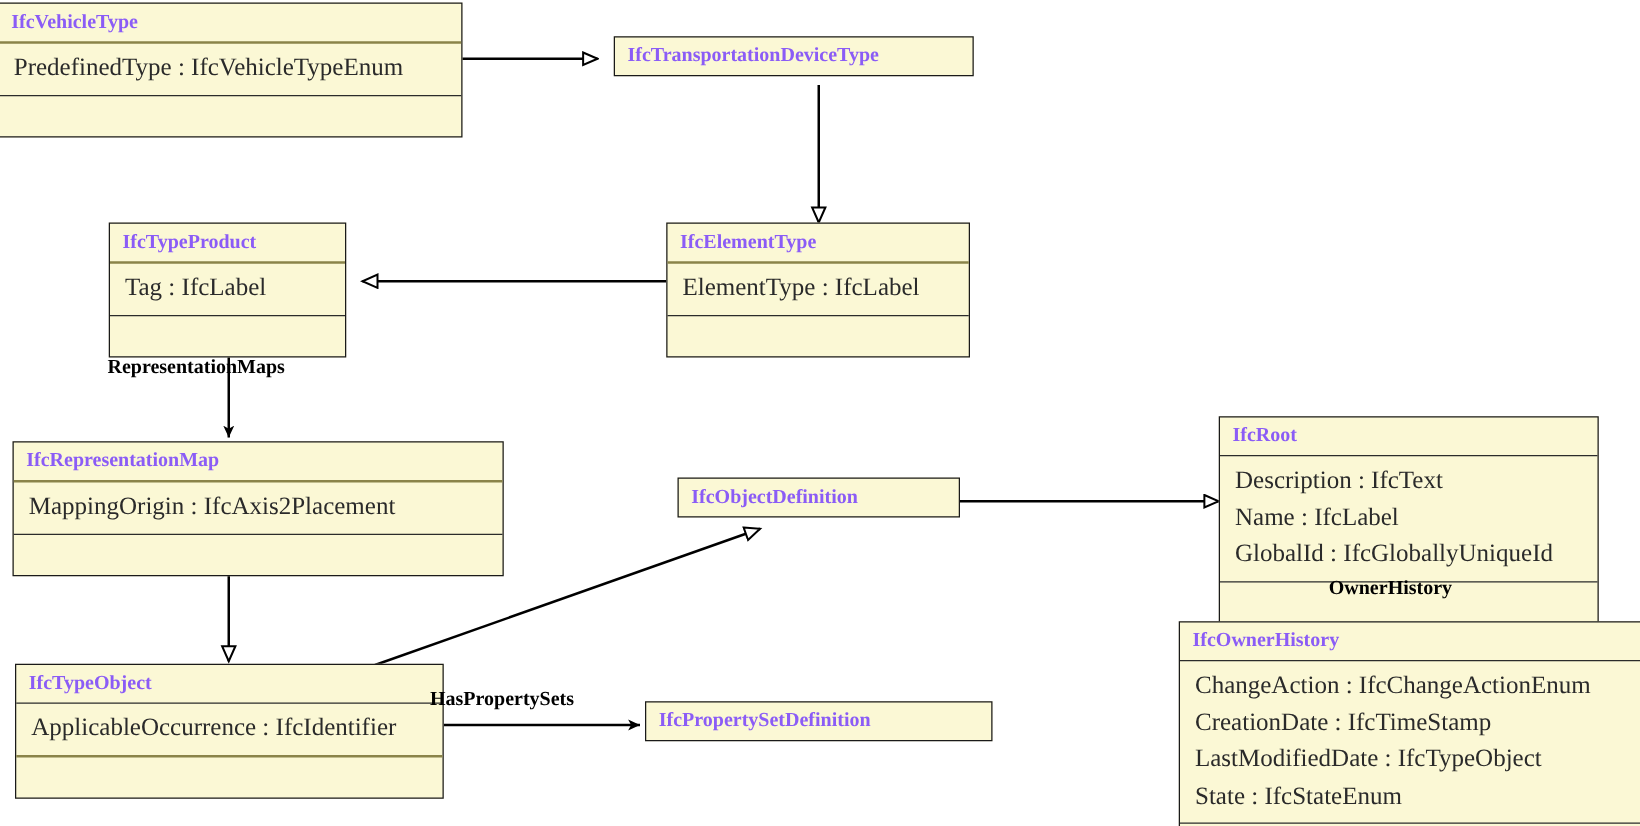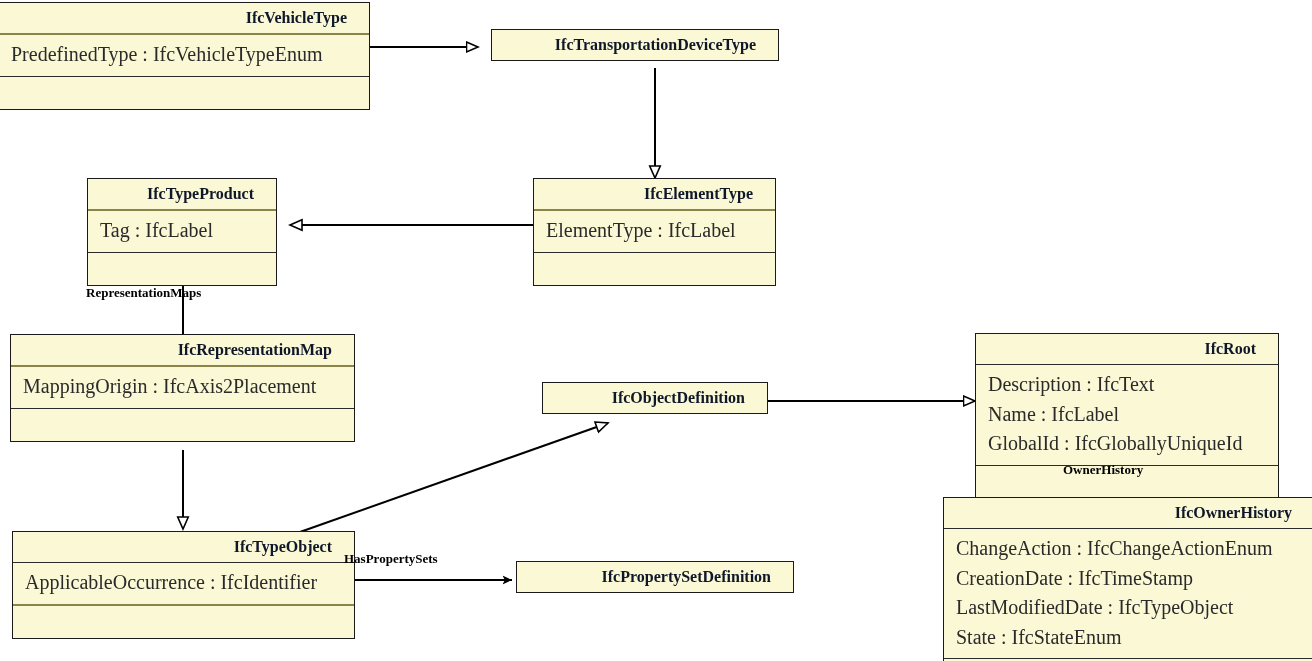"IfcVehicleType" .uml-title { color: #0f172a -> #8b5cf6; padding: 6px 22px 6px 10px -> 6px 12px 6px 10px; text-align: right -> left }
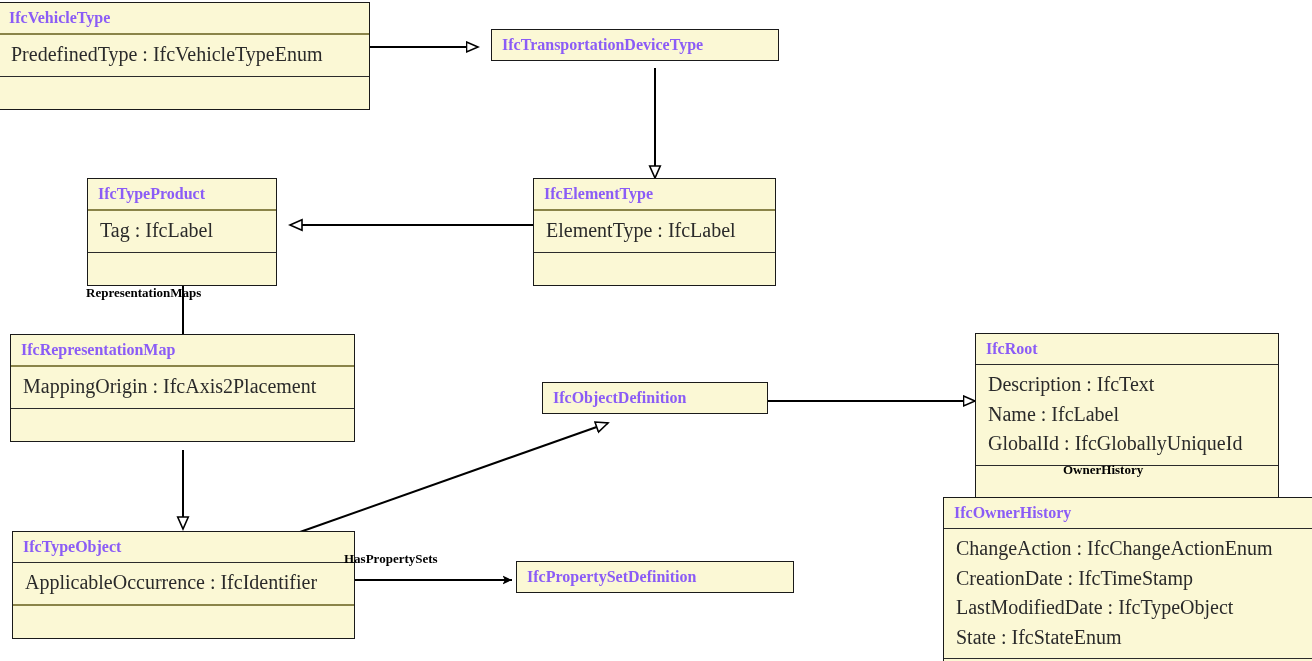"RepresentationMaps" .edge-label { font-size: 13px -> 16px }
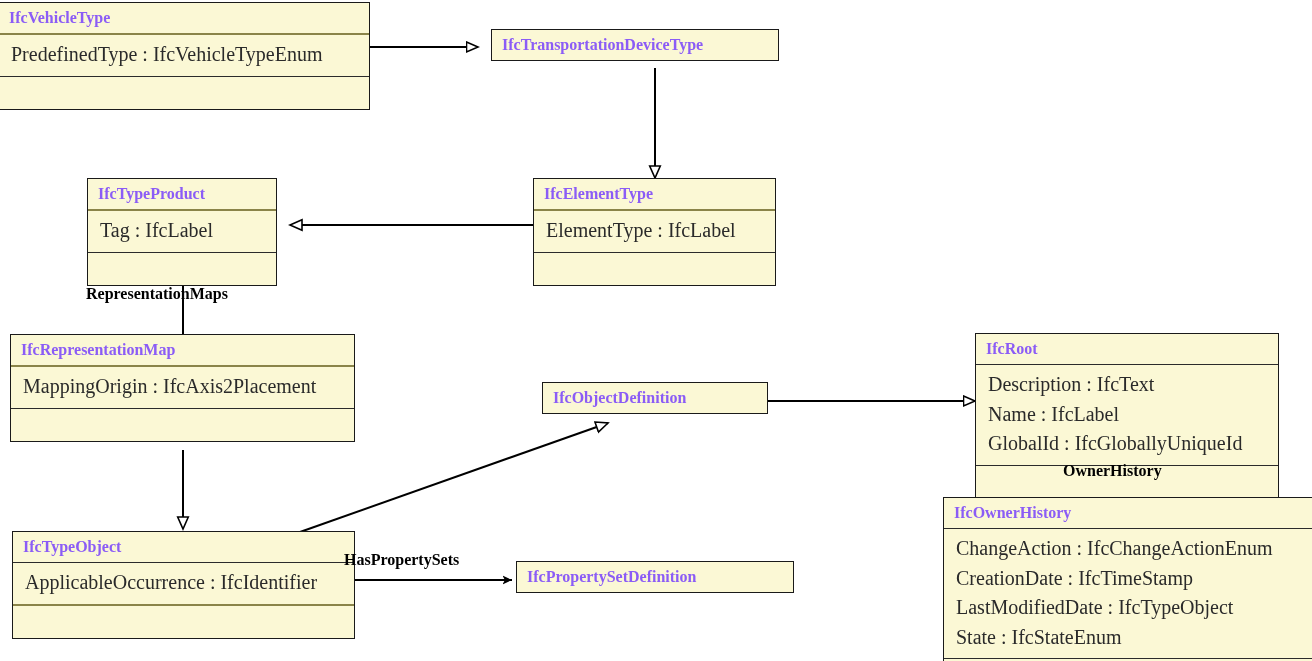"IfcRepresentationMap" div.uml-class { top: 334px -> 353px; width: 345px -> 393px }
